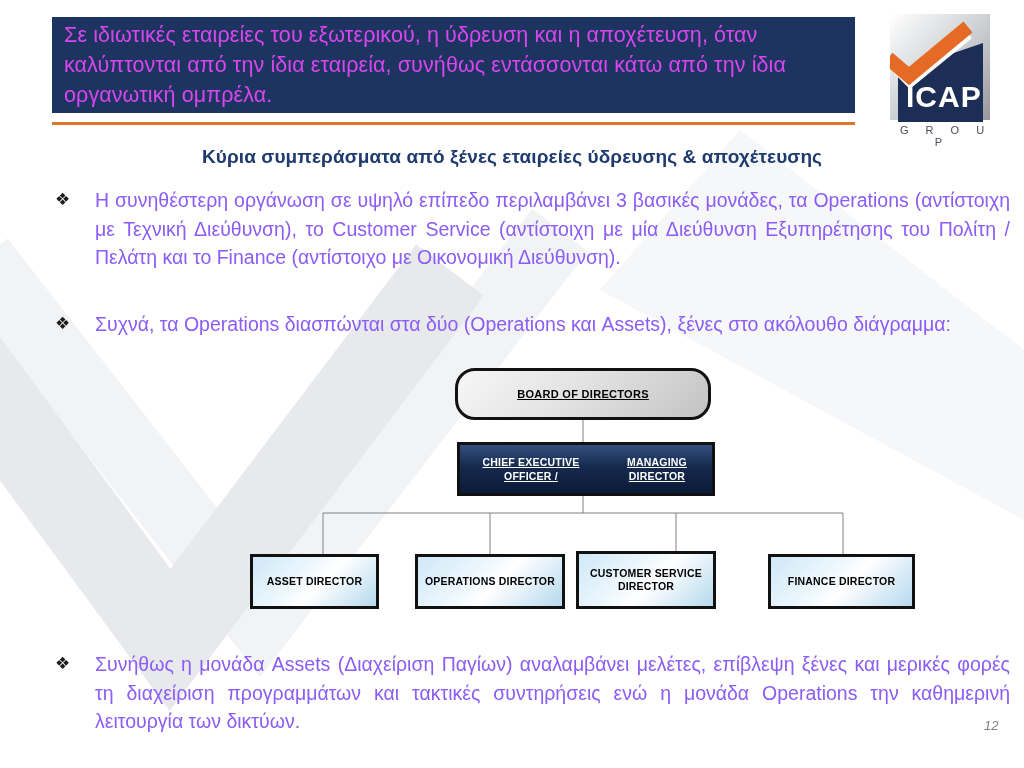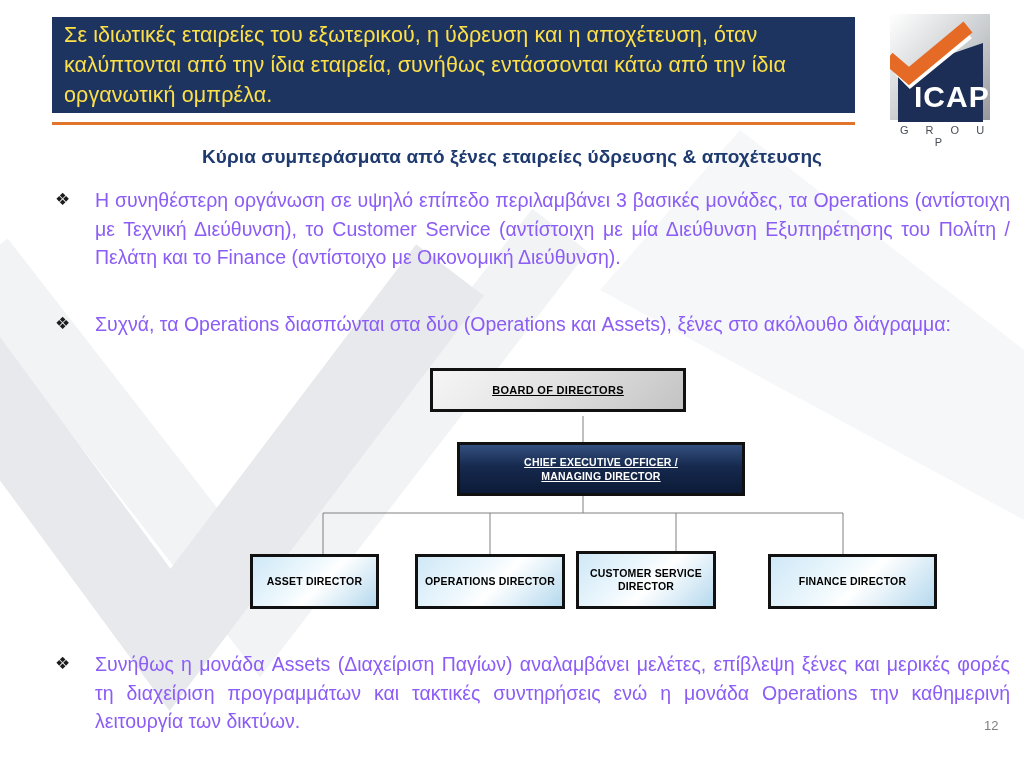"Σε ιδιωτικές εταιρείες του εξωτερικού," .header-box .txt { color: #fde047 -> #d946ef }
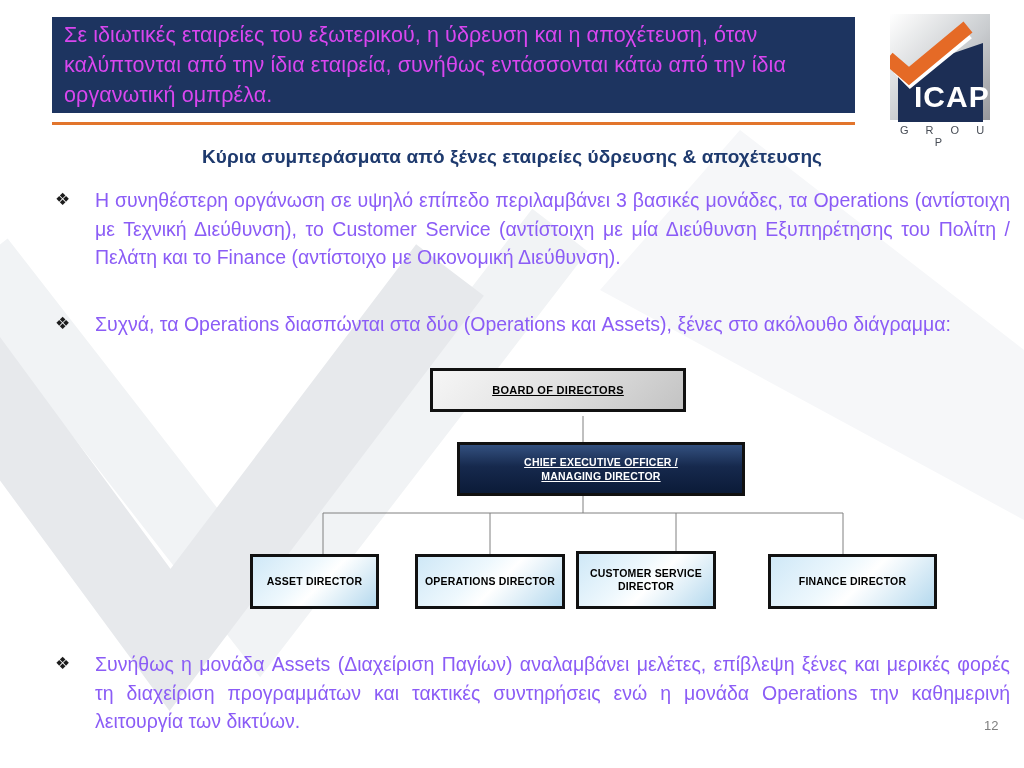"ICAP" .logo .icap { left: 24px -> 16px }
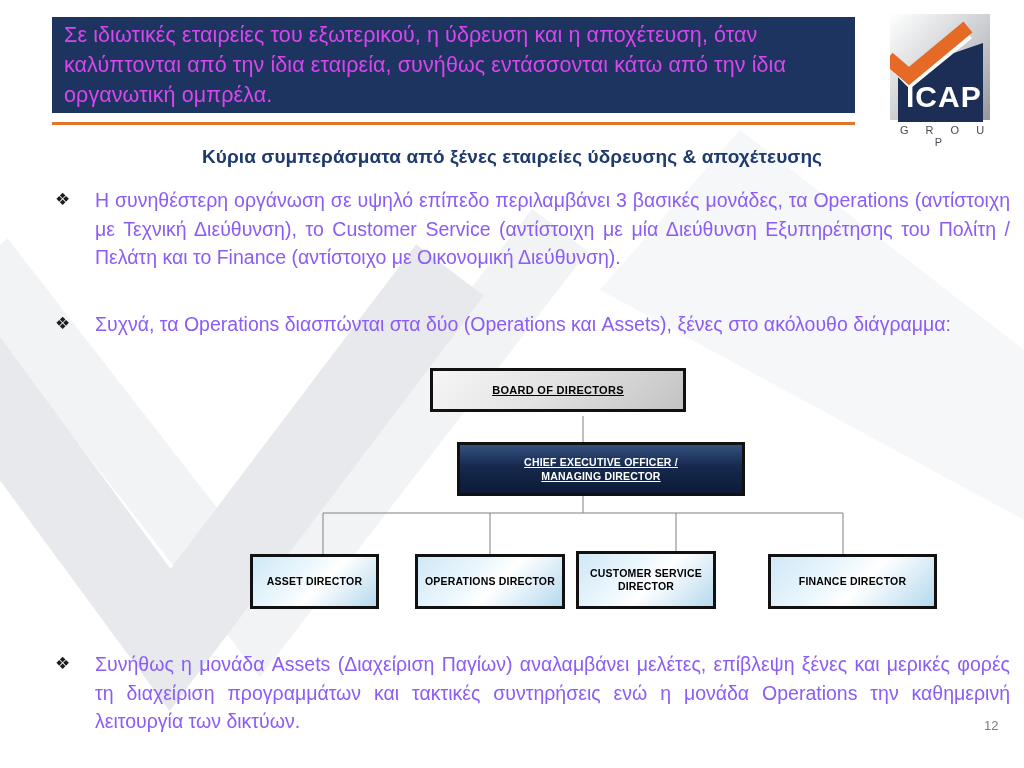"BOARD OF DIRECTORS" .org-box.root { border-radius: none -> 20px; height: 44px -> 52px; left: 430px -> 455px }
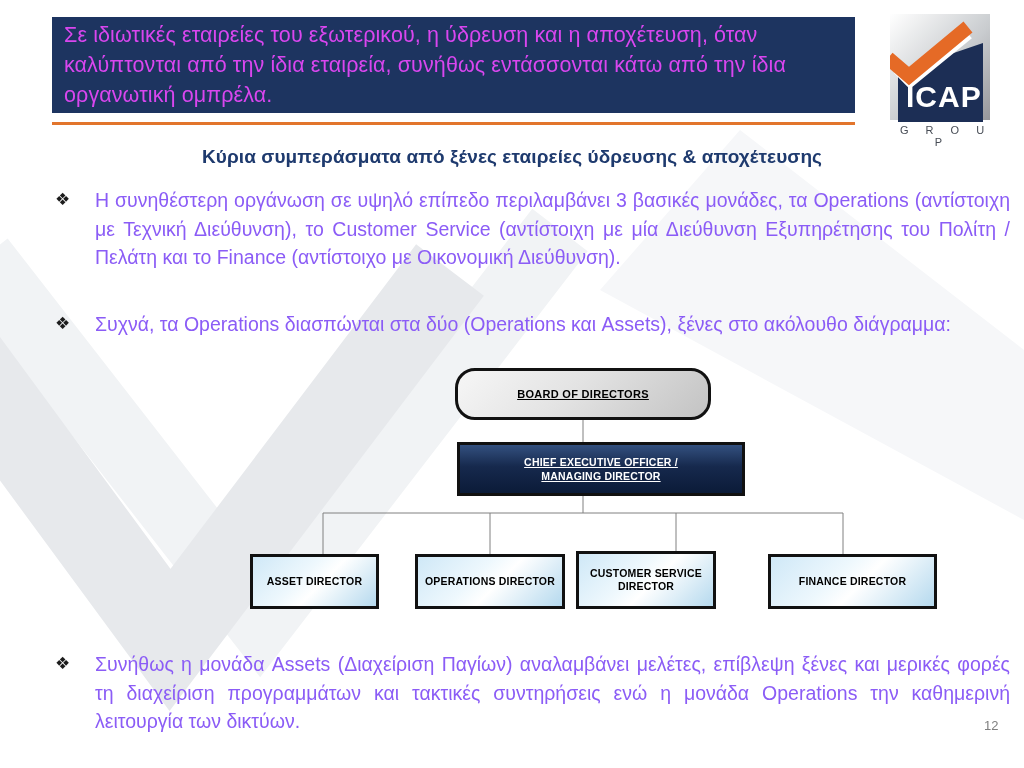"CHIEF EXECUTIVE OFFICER /" .org-box.exec { flex-direction: column -> row; width: 288px -> 258px }
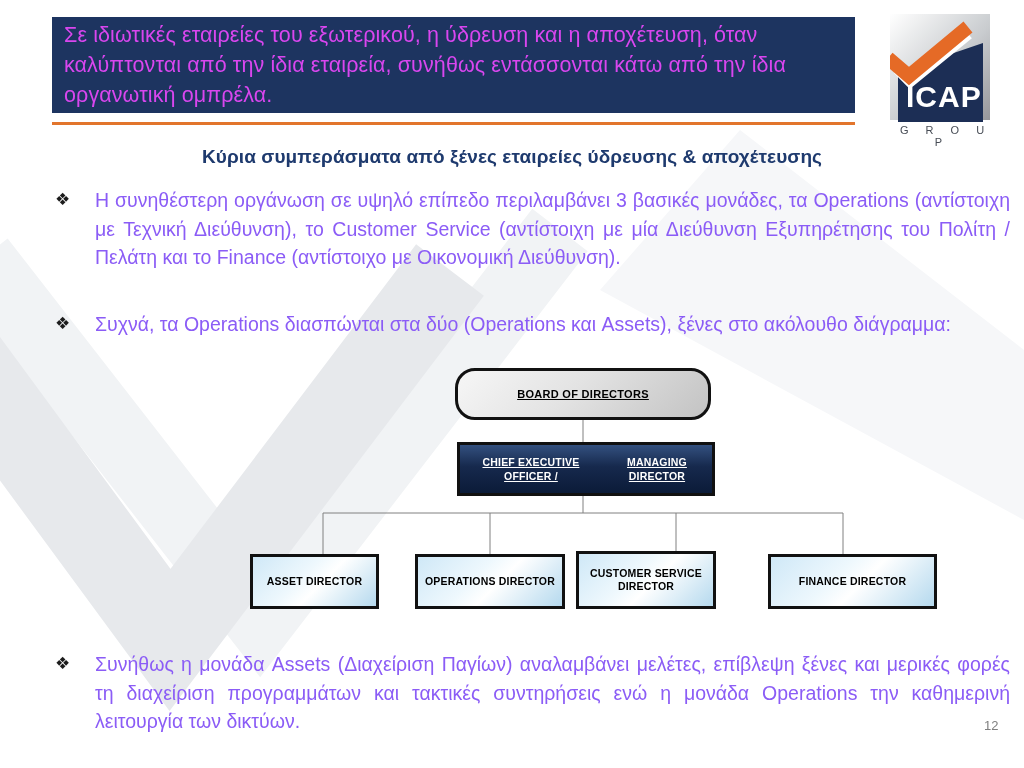"FINANCE DIRECTOR" #box-finance { width: 169px -> 147px }
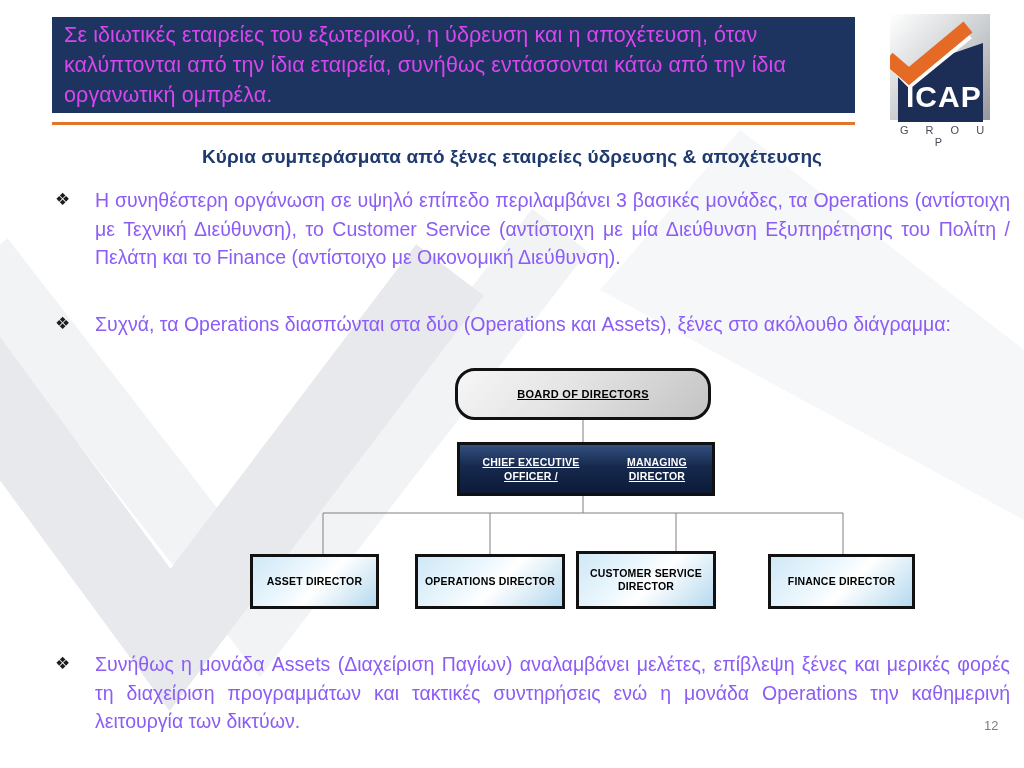"12" .page-num { font-style: none -> italic }
